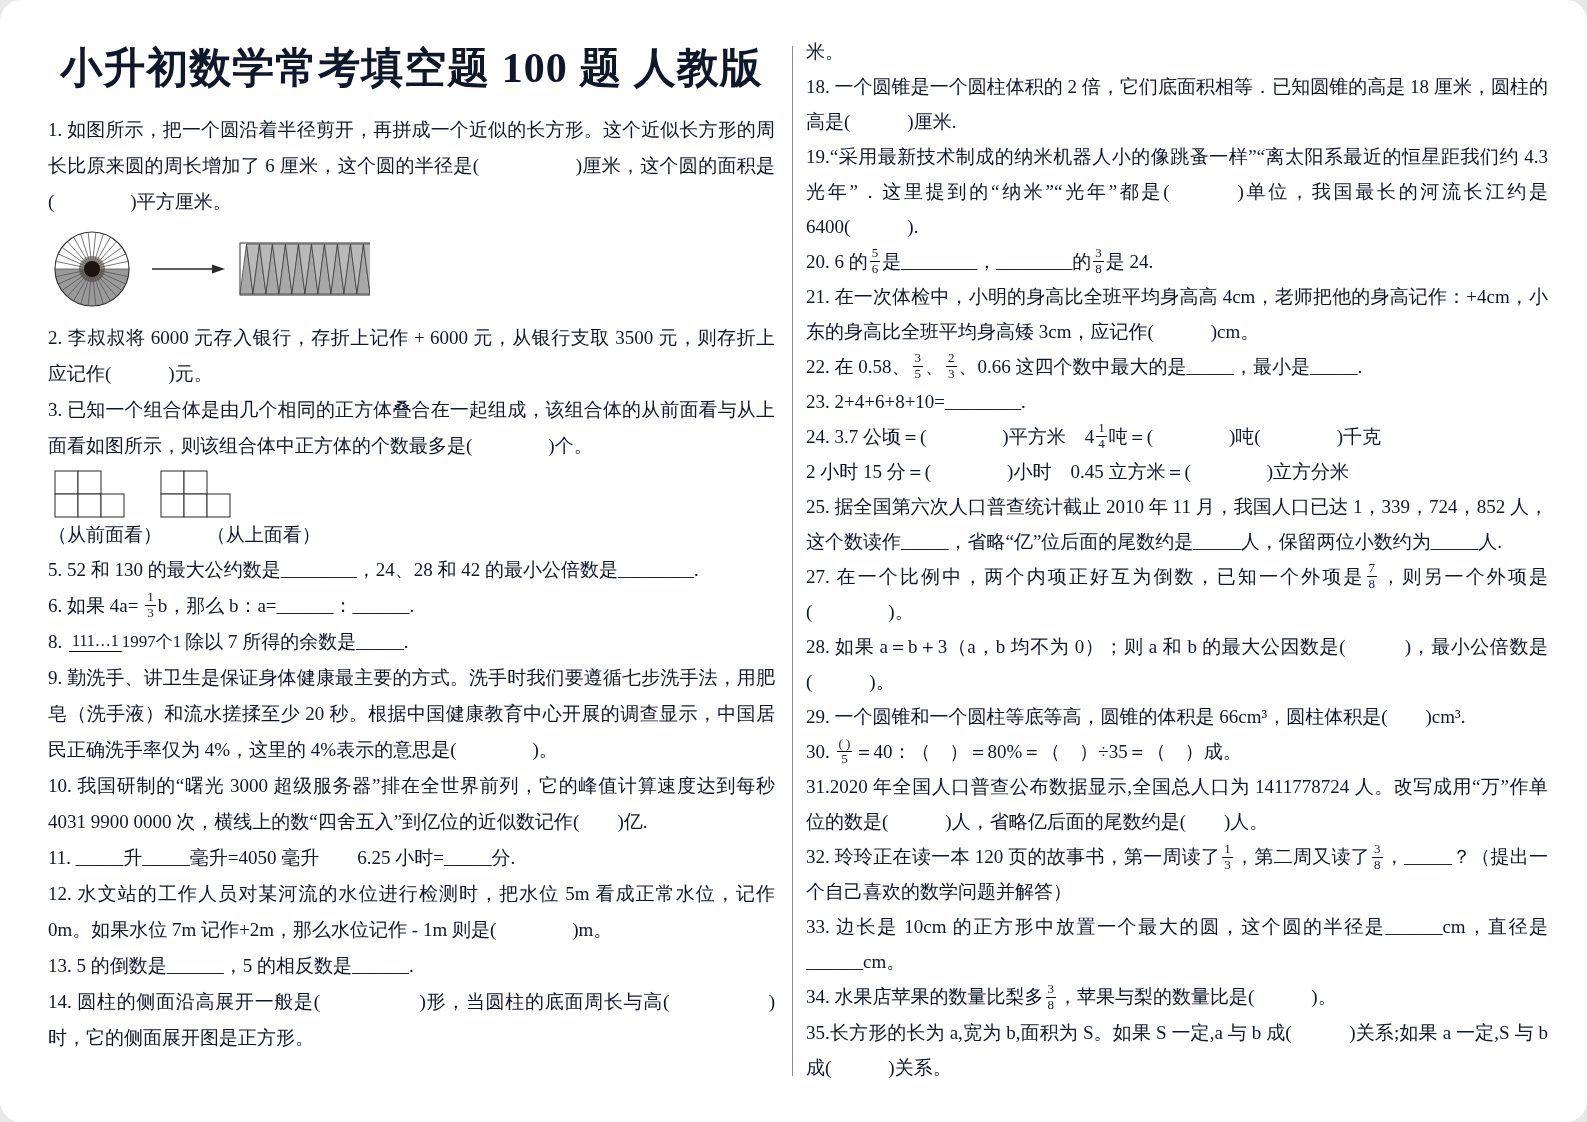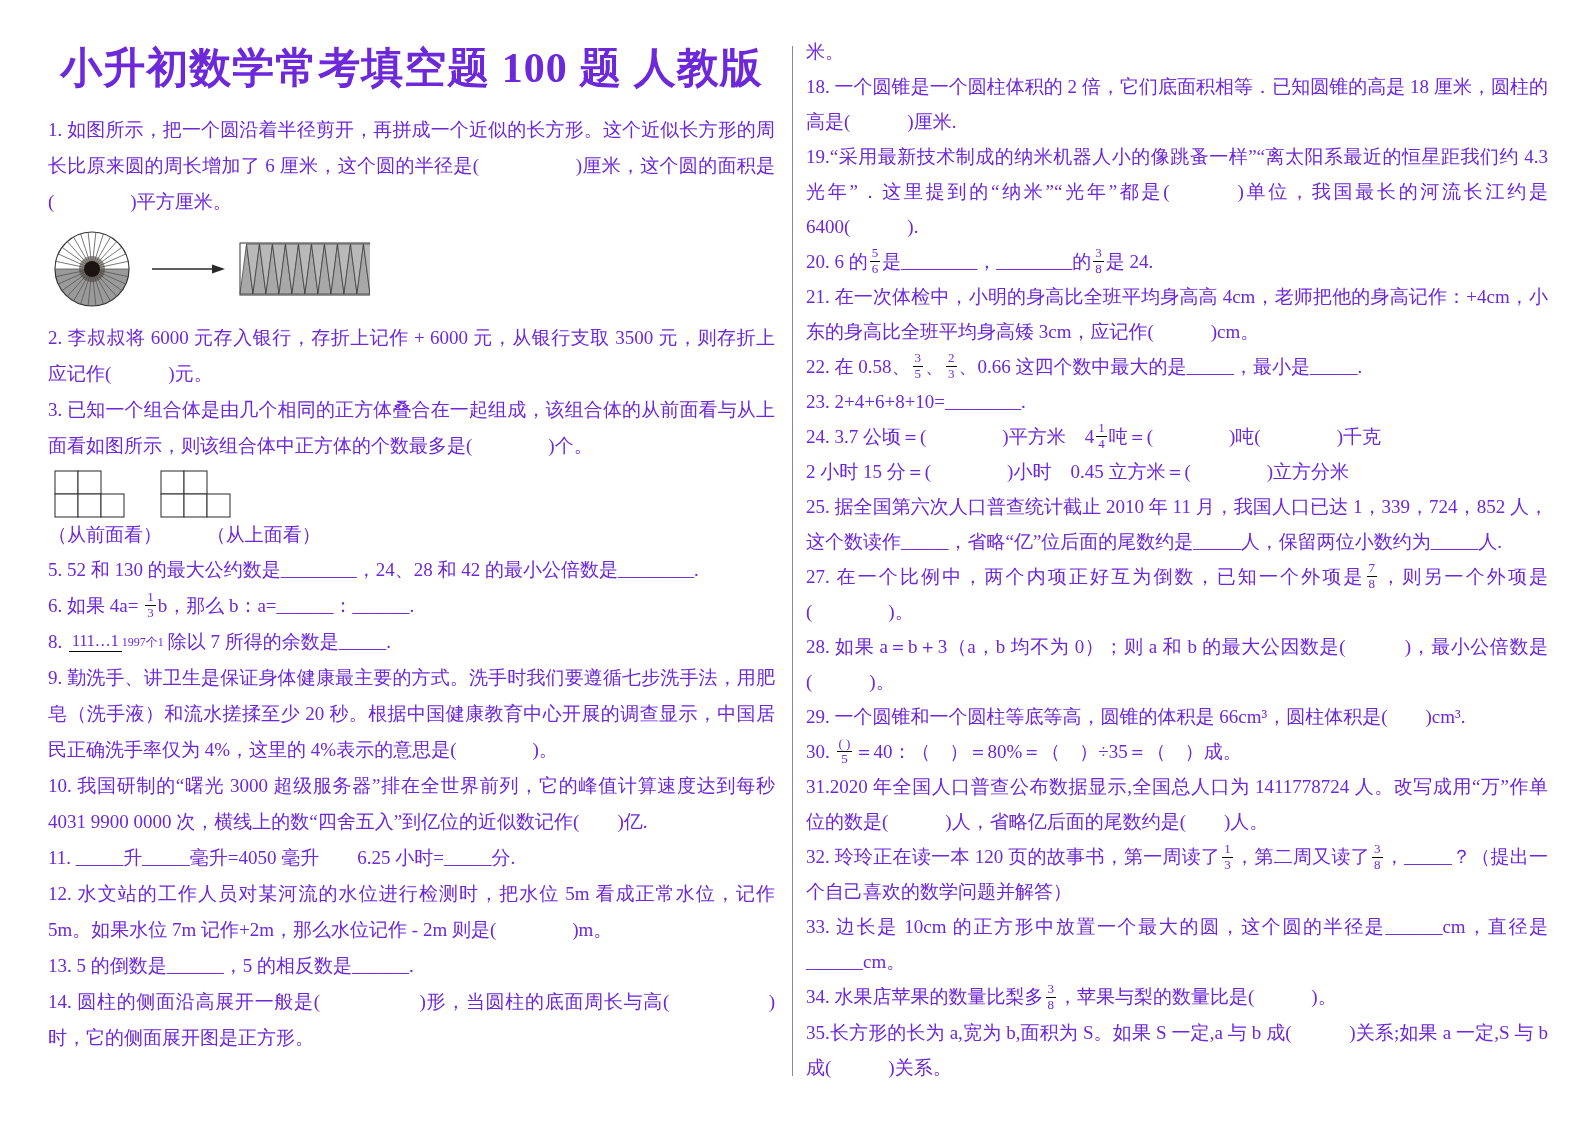"小升初数学常考填空题 100 题 人教版" .page { border-radius: none -> 21px; color: #6d28d9 -> #0f172a }
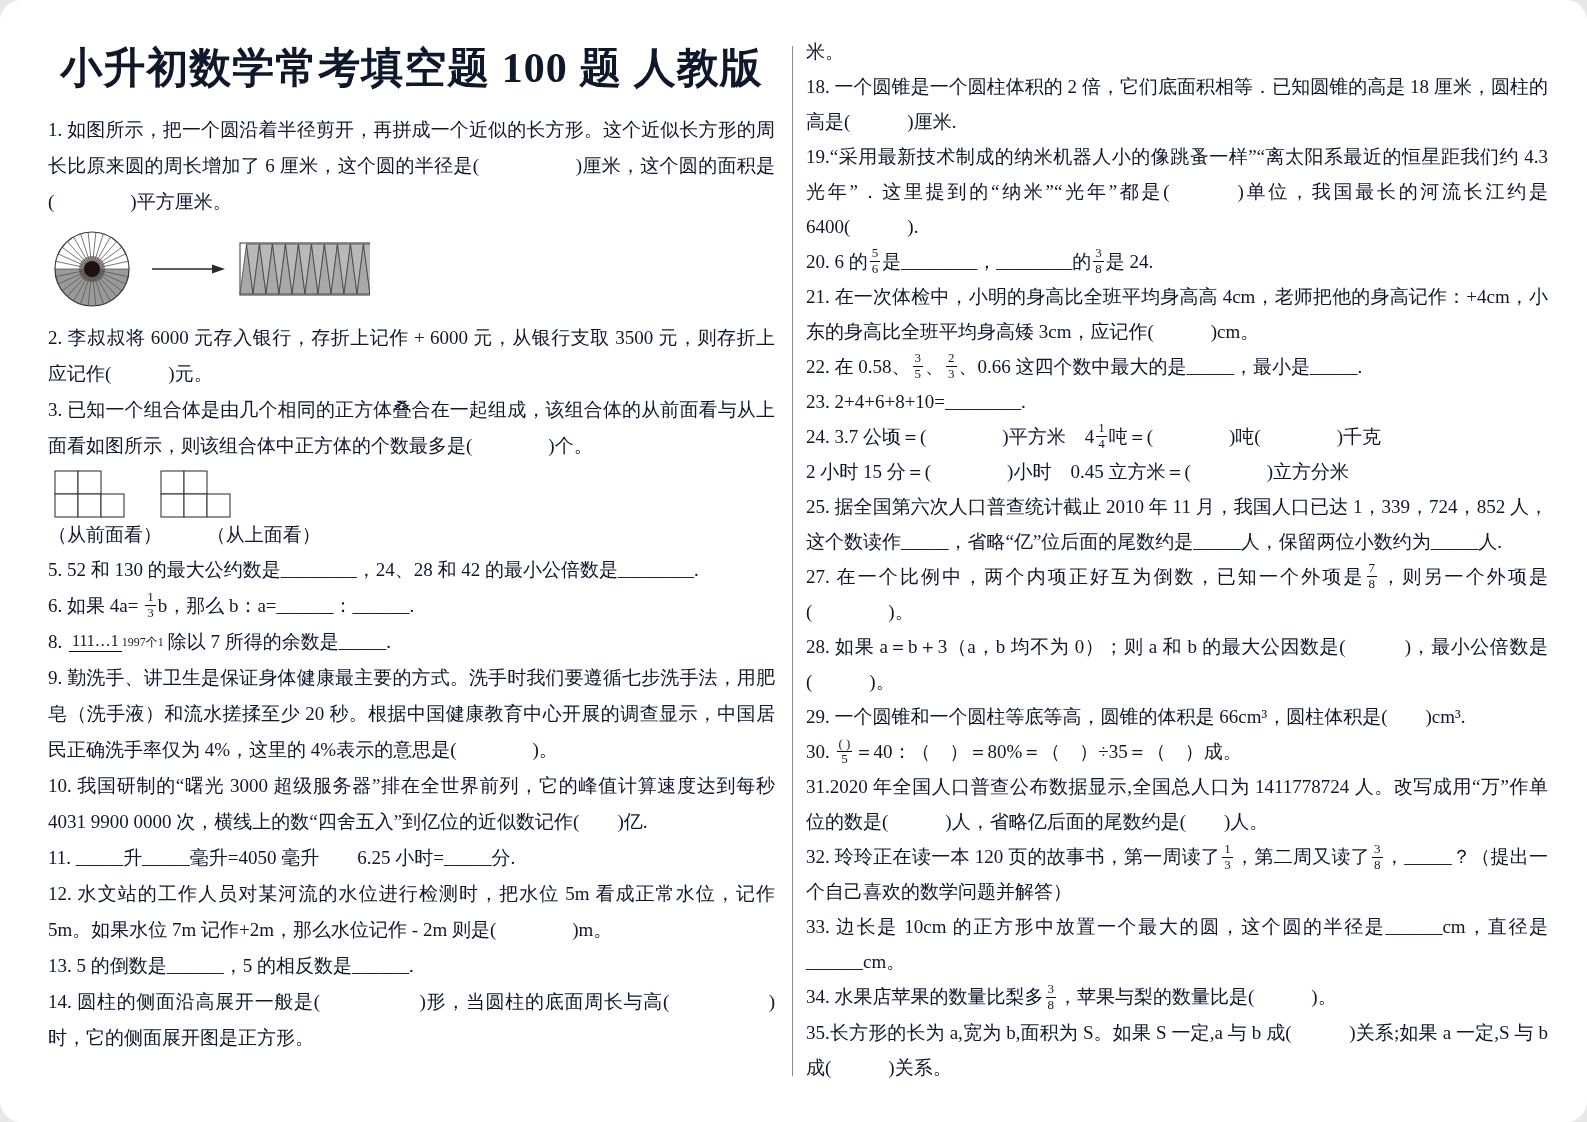"1997个1" .stack .sbot { font-size: 12px -> 17px }
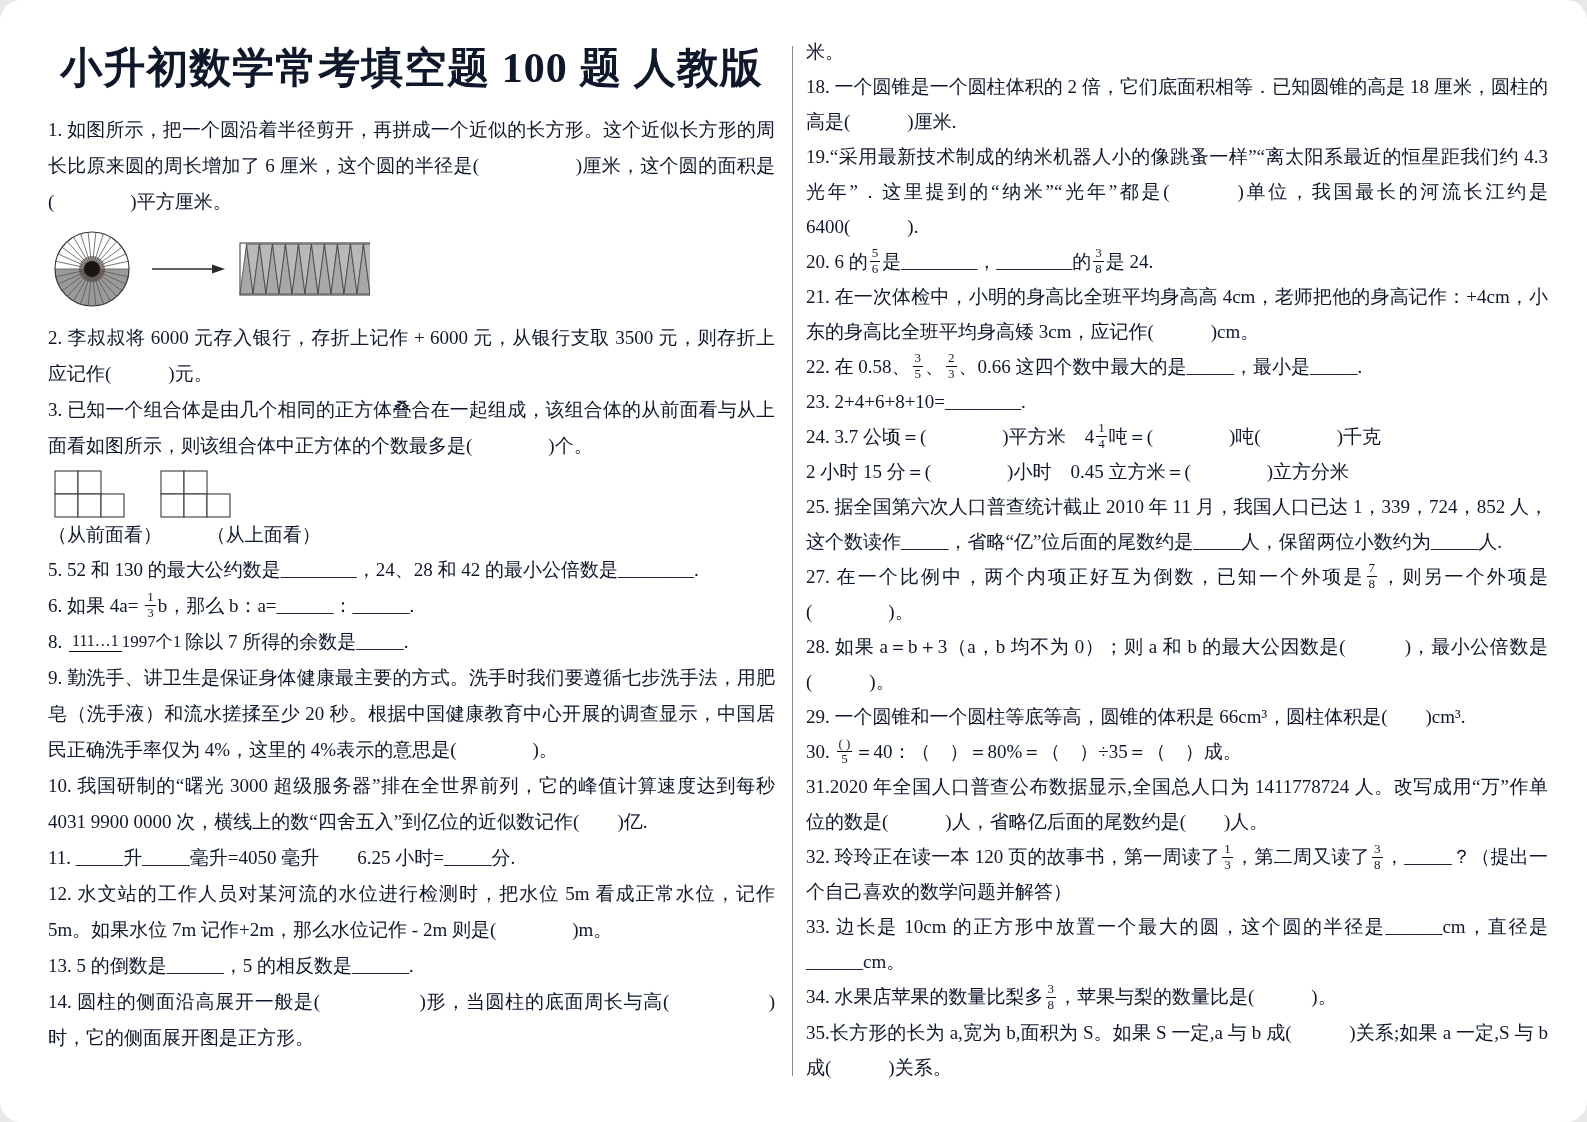"12. 水文站的工作人员对某河流的水位进行检测时，把水位 5m" p.q { text: 5m。如果水位 7m 记作+2m，那么水位记作 - 2m -> 0m。如果水位 7m 记作+2m，那么水位记作 - 1m }
